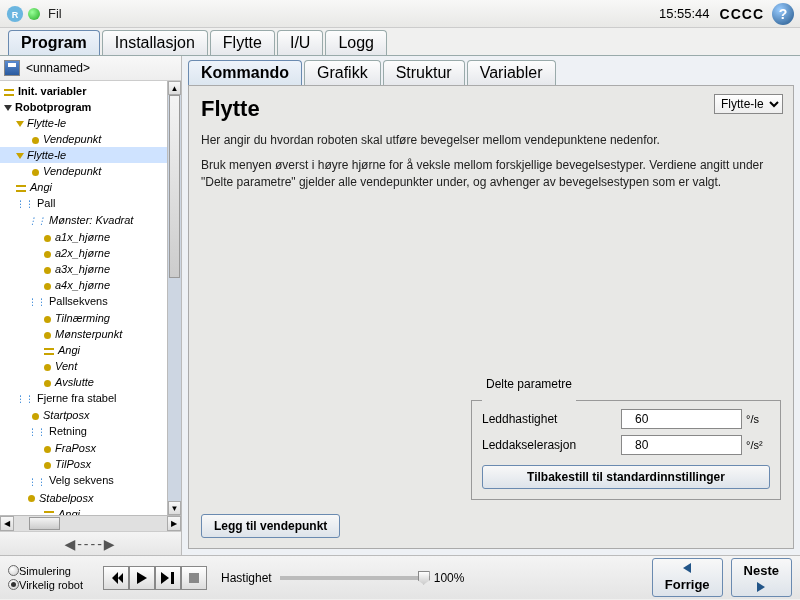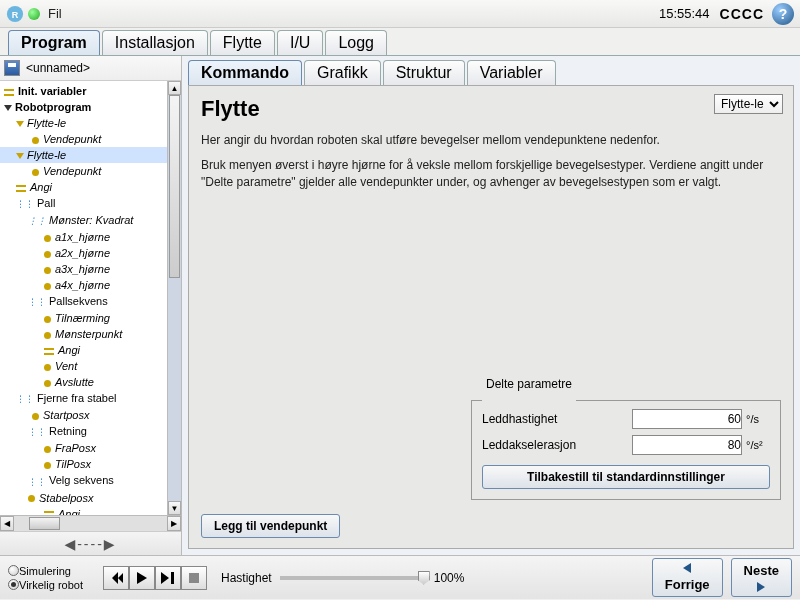"60" .params input { padding: 2px 0 -> 2px 13px; text-align: right -> none; width: 110px -> 121px }
